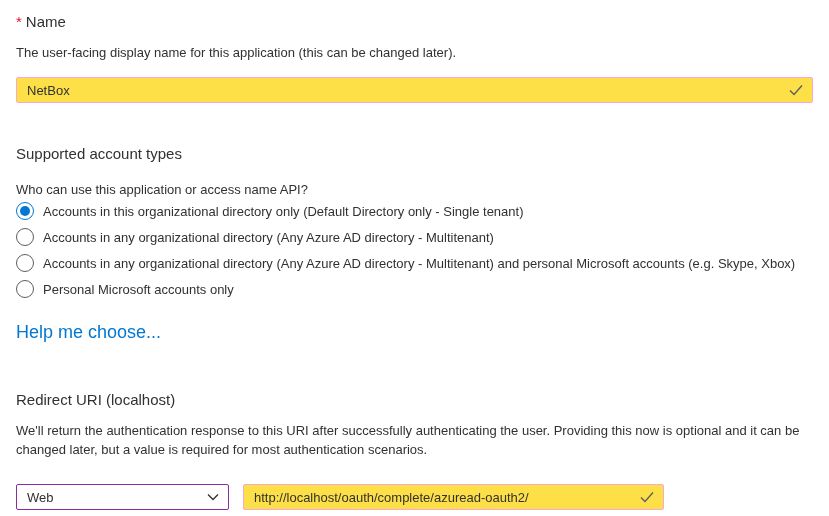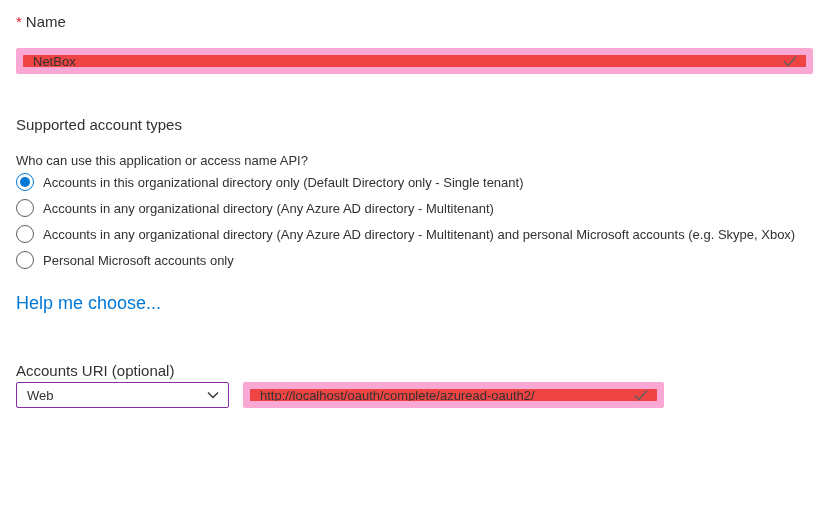"The user-facing display name for" div.field-description { html: none -> <div>The user-facing display name for this application (this can be changed later).</div> }
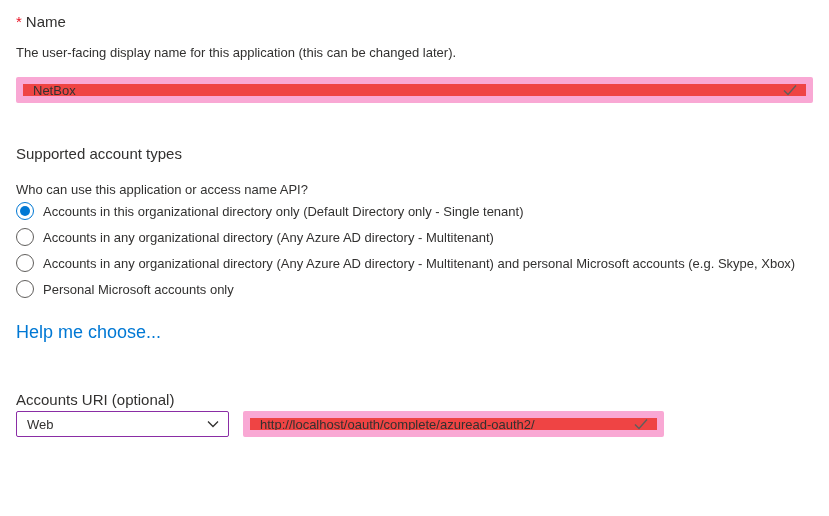"NetBox" .text-input-wrap { background: #ef4444 -> #fde047; border: 7px solid #f9a8d4 -> 1px solid #f9a8d4 }
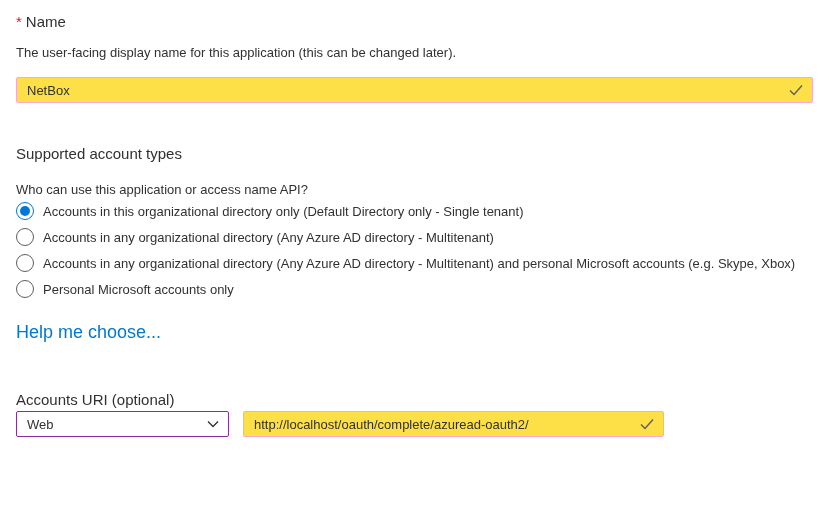"Accounts URI (optional)" h2.section-title { text: Accounts URI (optional -> Redirect URI (localhost }
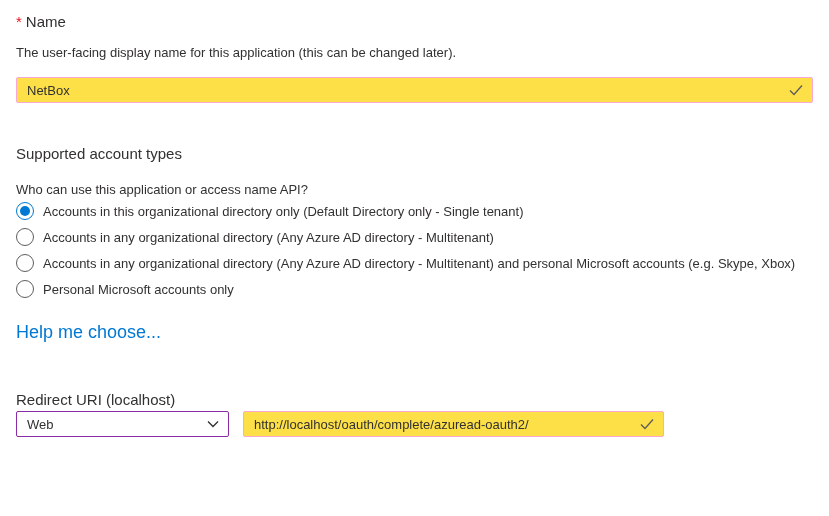"We'll return the authentication response" div.redirect-description { html: none -> <div>We'll return the authentication response to this URI after successfully authenticating the user. Providing this now is optional and it can be changed later, but a value is required for most authentication scenarios.</div> }
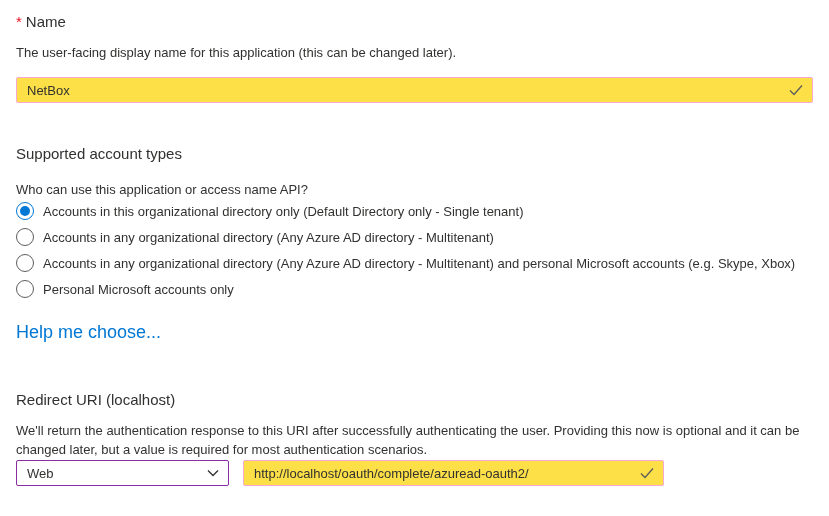"Web" .redirect-controls { margin-top: 1px -> 25px }
